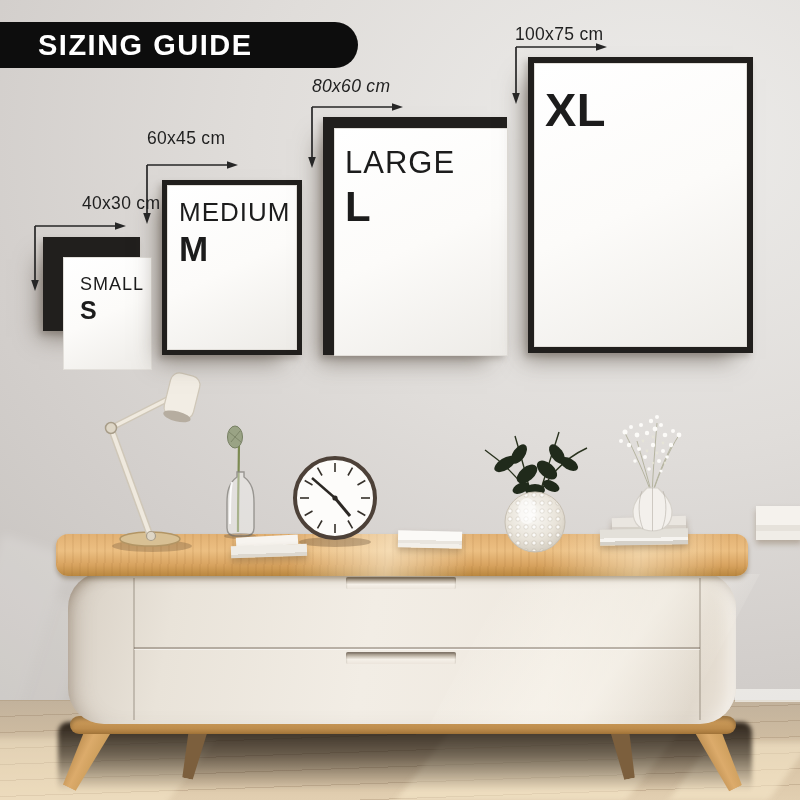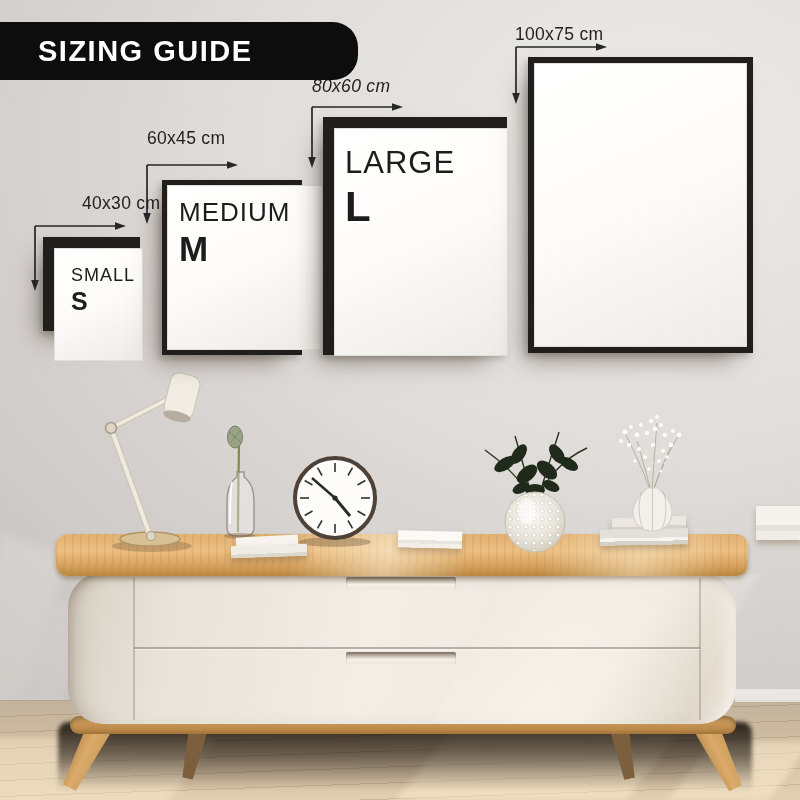"SIZING GUIDE" .banner { height: 58px -> 46px }
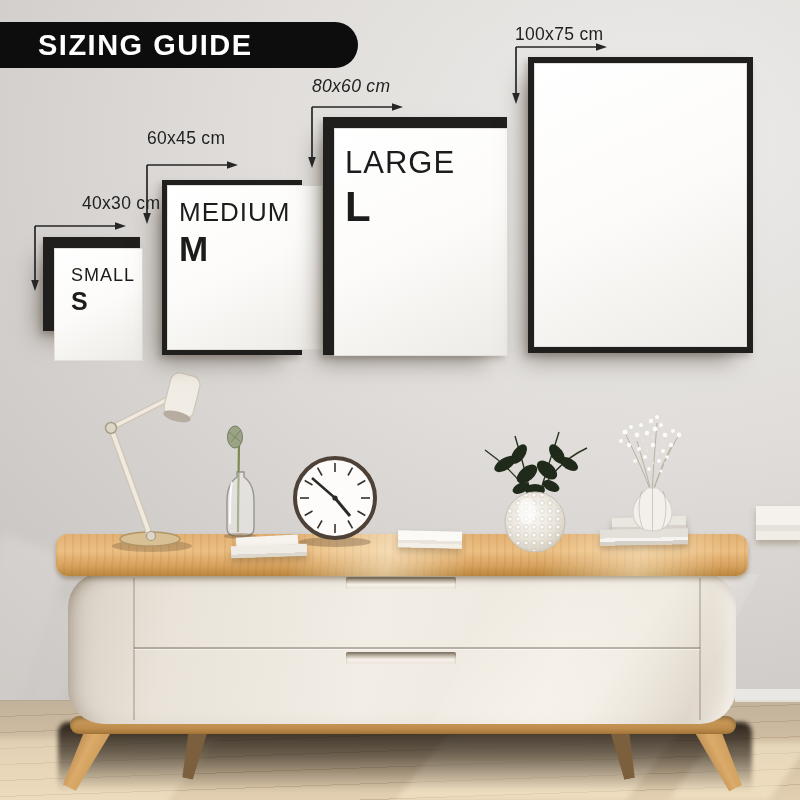"XL" span.frame-abbr { html: none -> <span>XL</span> }
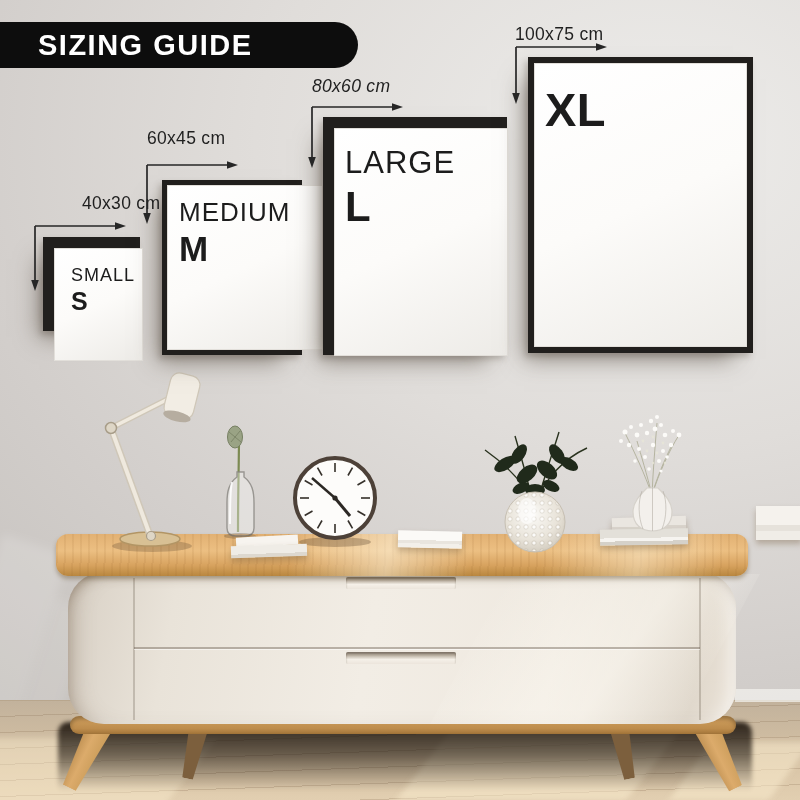"MEDIUM" div.poster { width: 156px -> 130px }
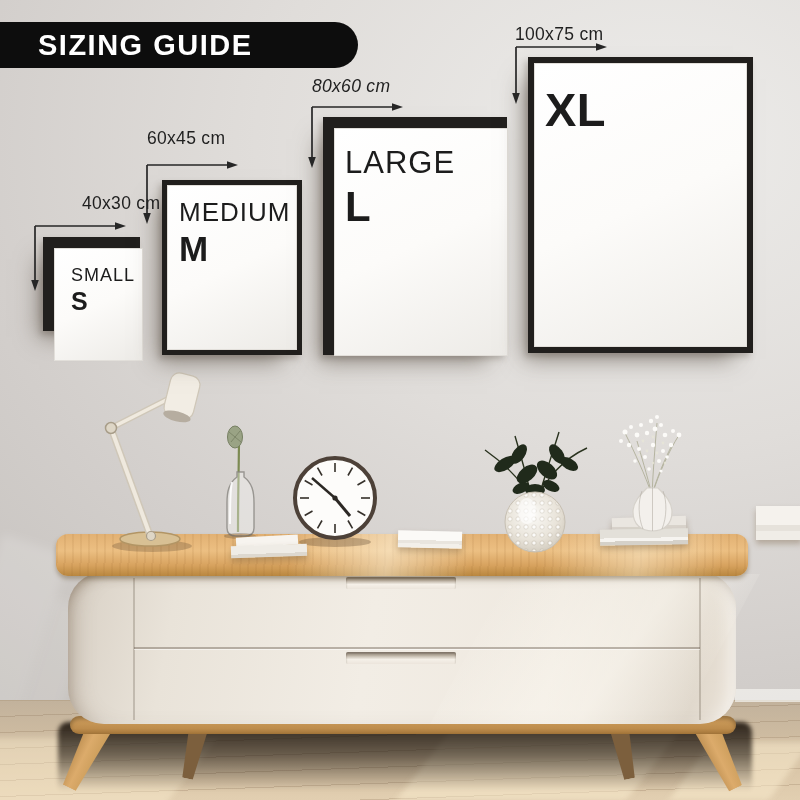"SMALL" div.frame { padding: 7px -> 16px }
